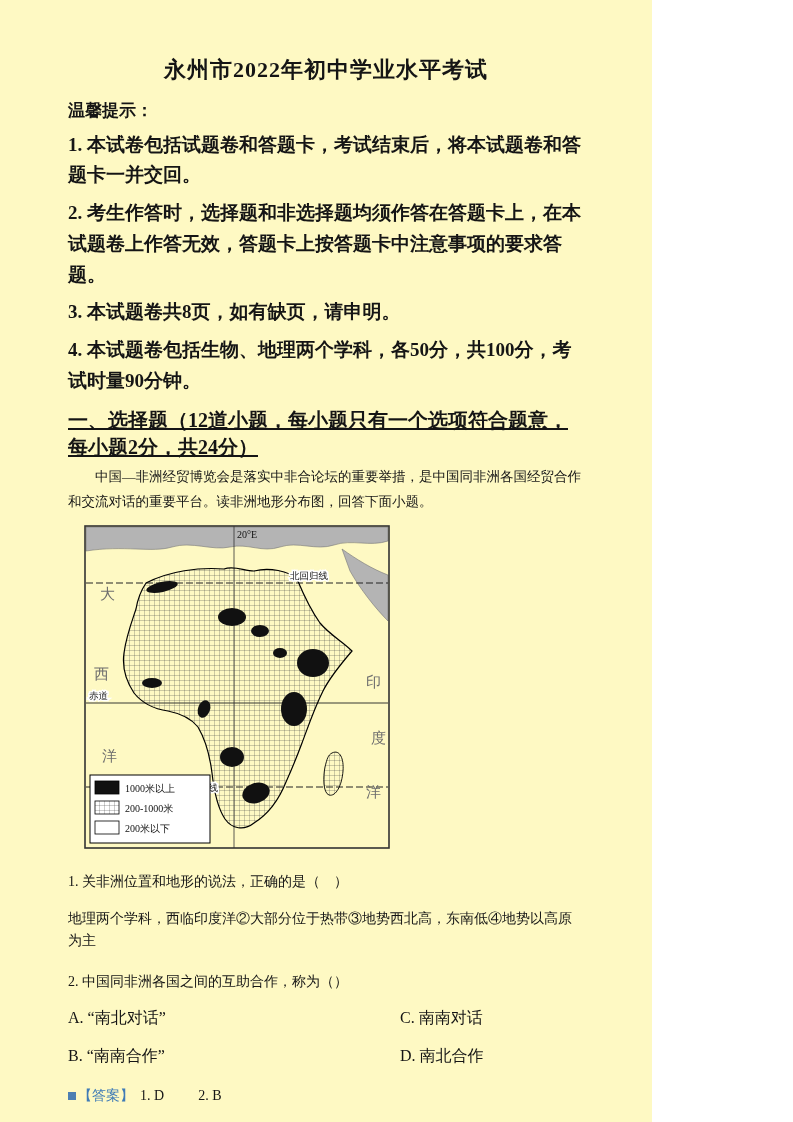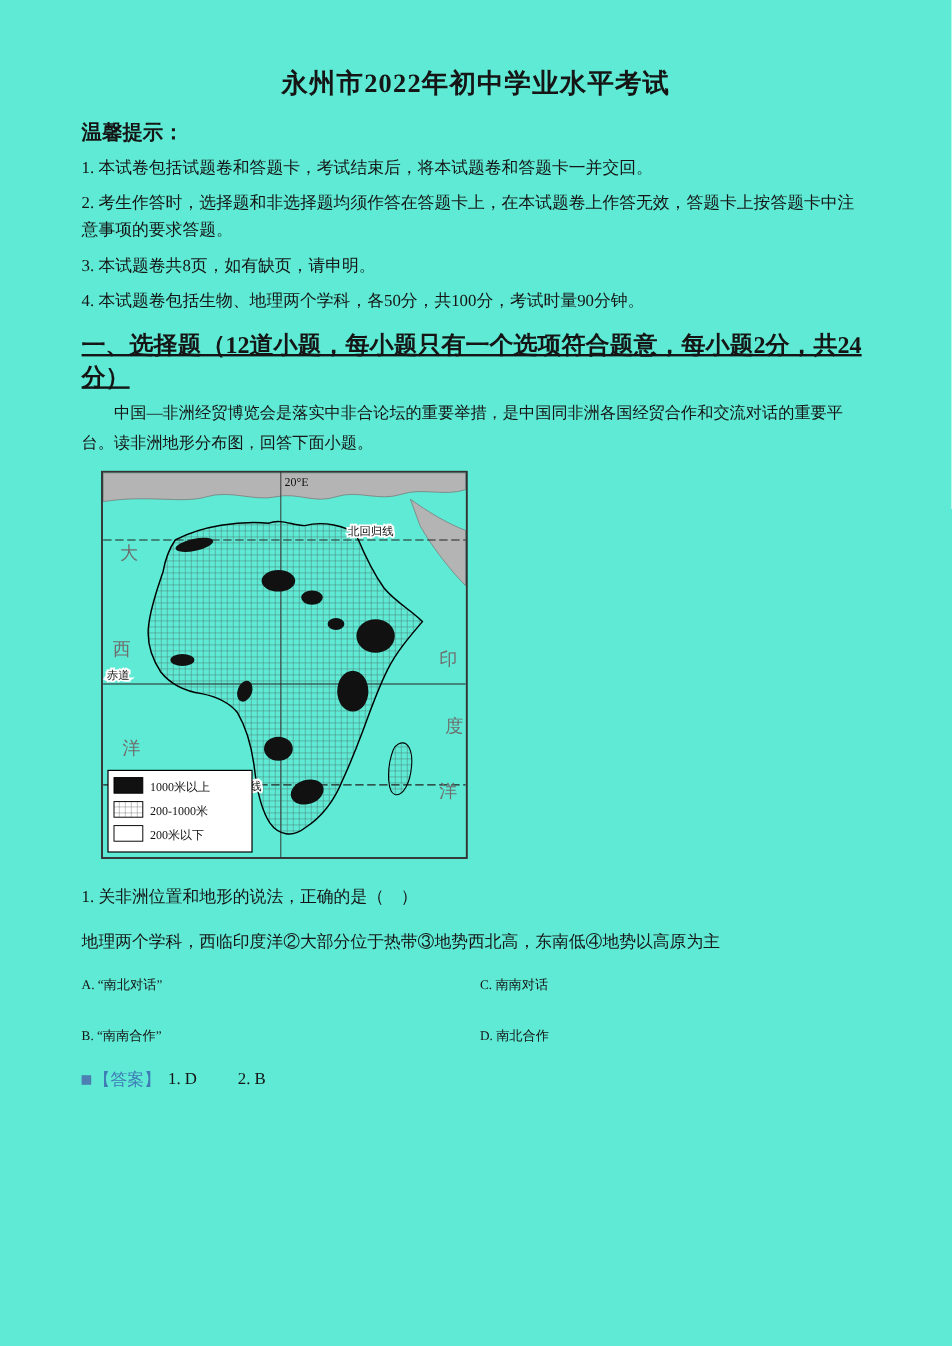"永州市2022年初中学业水平考试" .page { background: #5eead4 -> #fef9c3; width: 793px -> 652px }
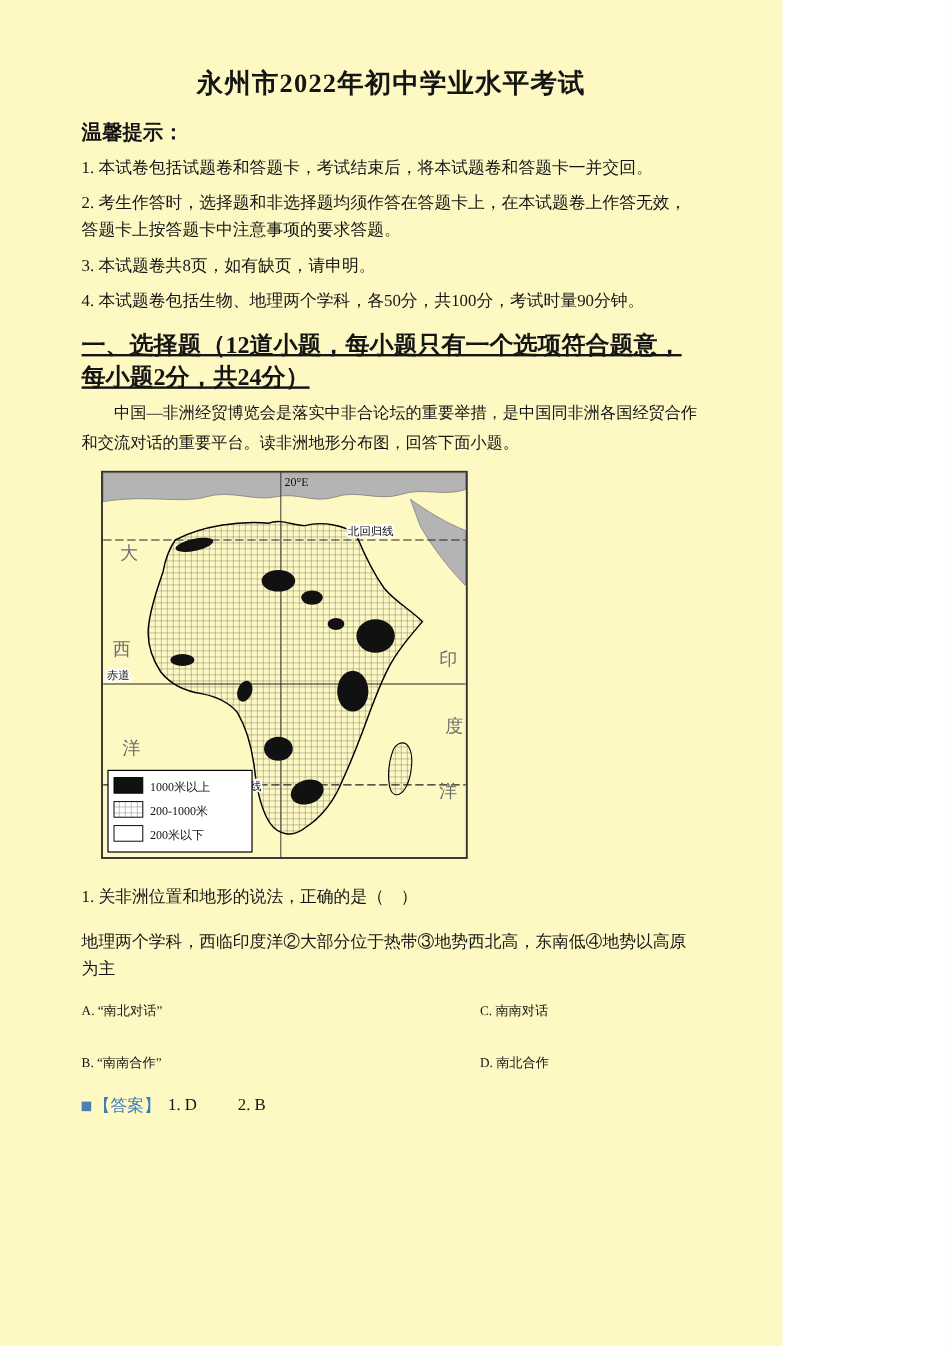"1. 本试卷包括试题卷和答题卡，考试结束后，将本试题卷和答题卡一并交回。" .tip { font-size: 14px -> 19px; font-weight: normal -> bold }
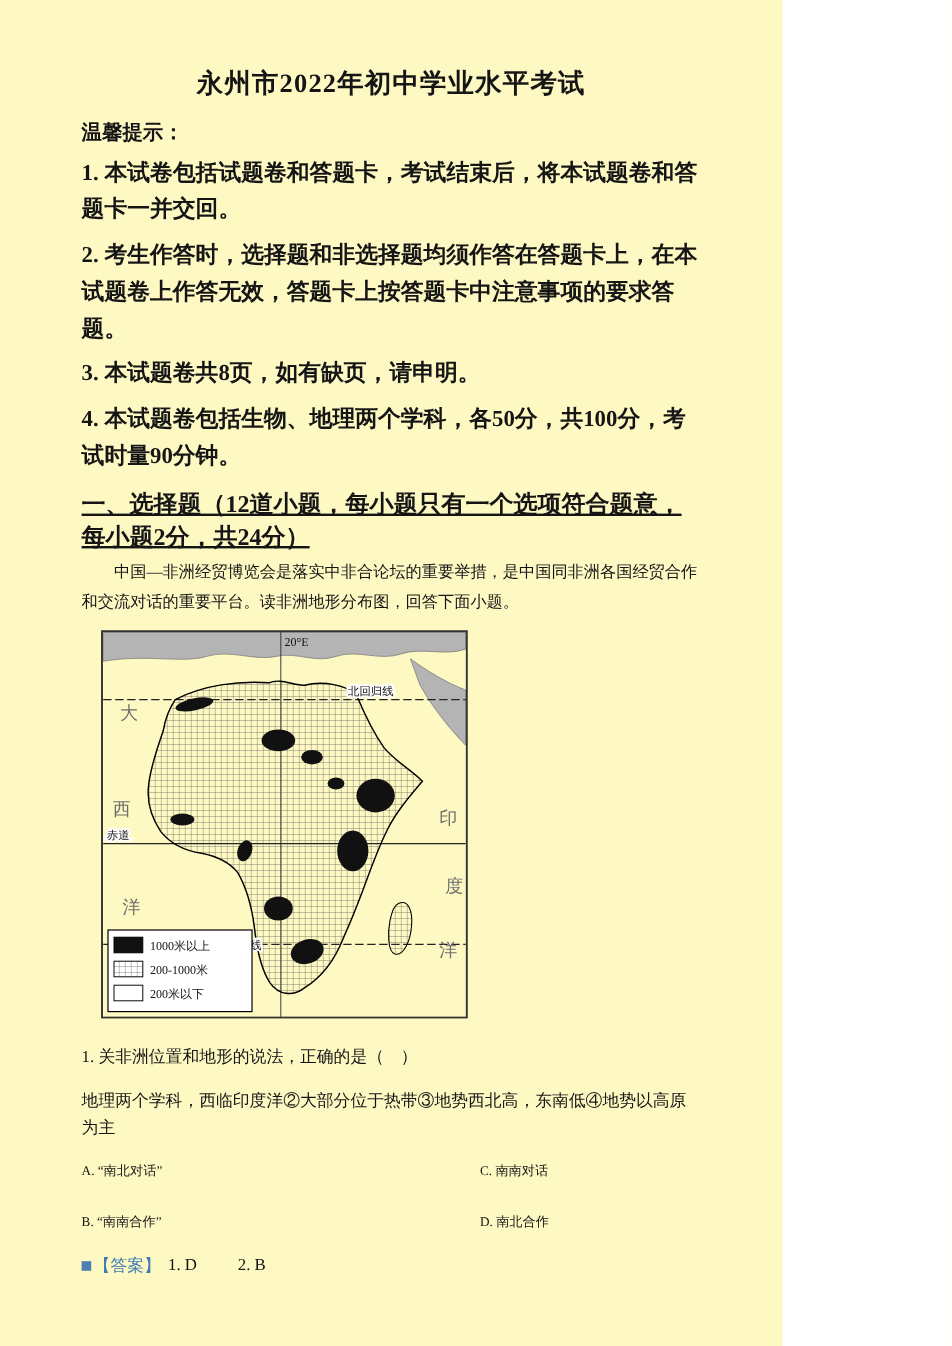"2. 中国同非洲各国之间的互助合作，称为（）" p.q { html: none -> <p>2. 中国同非洲各国之间的互助合作，称为（）</p> }
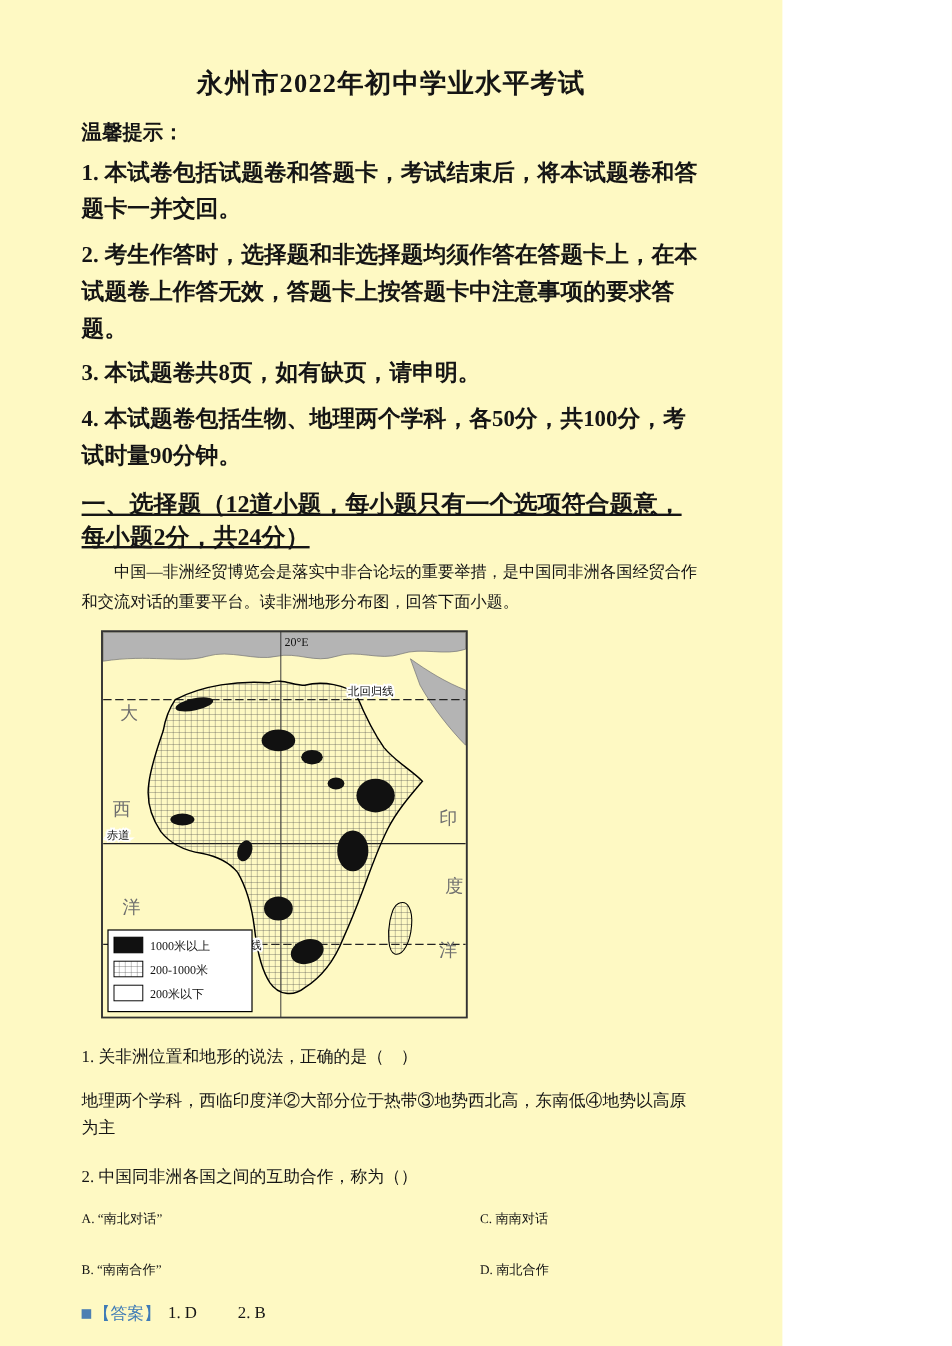"A. “南北对话”" .opts2 { font-size: 11px -> 16px; row-gap: 28px -> 17px }
